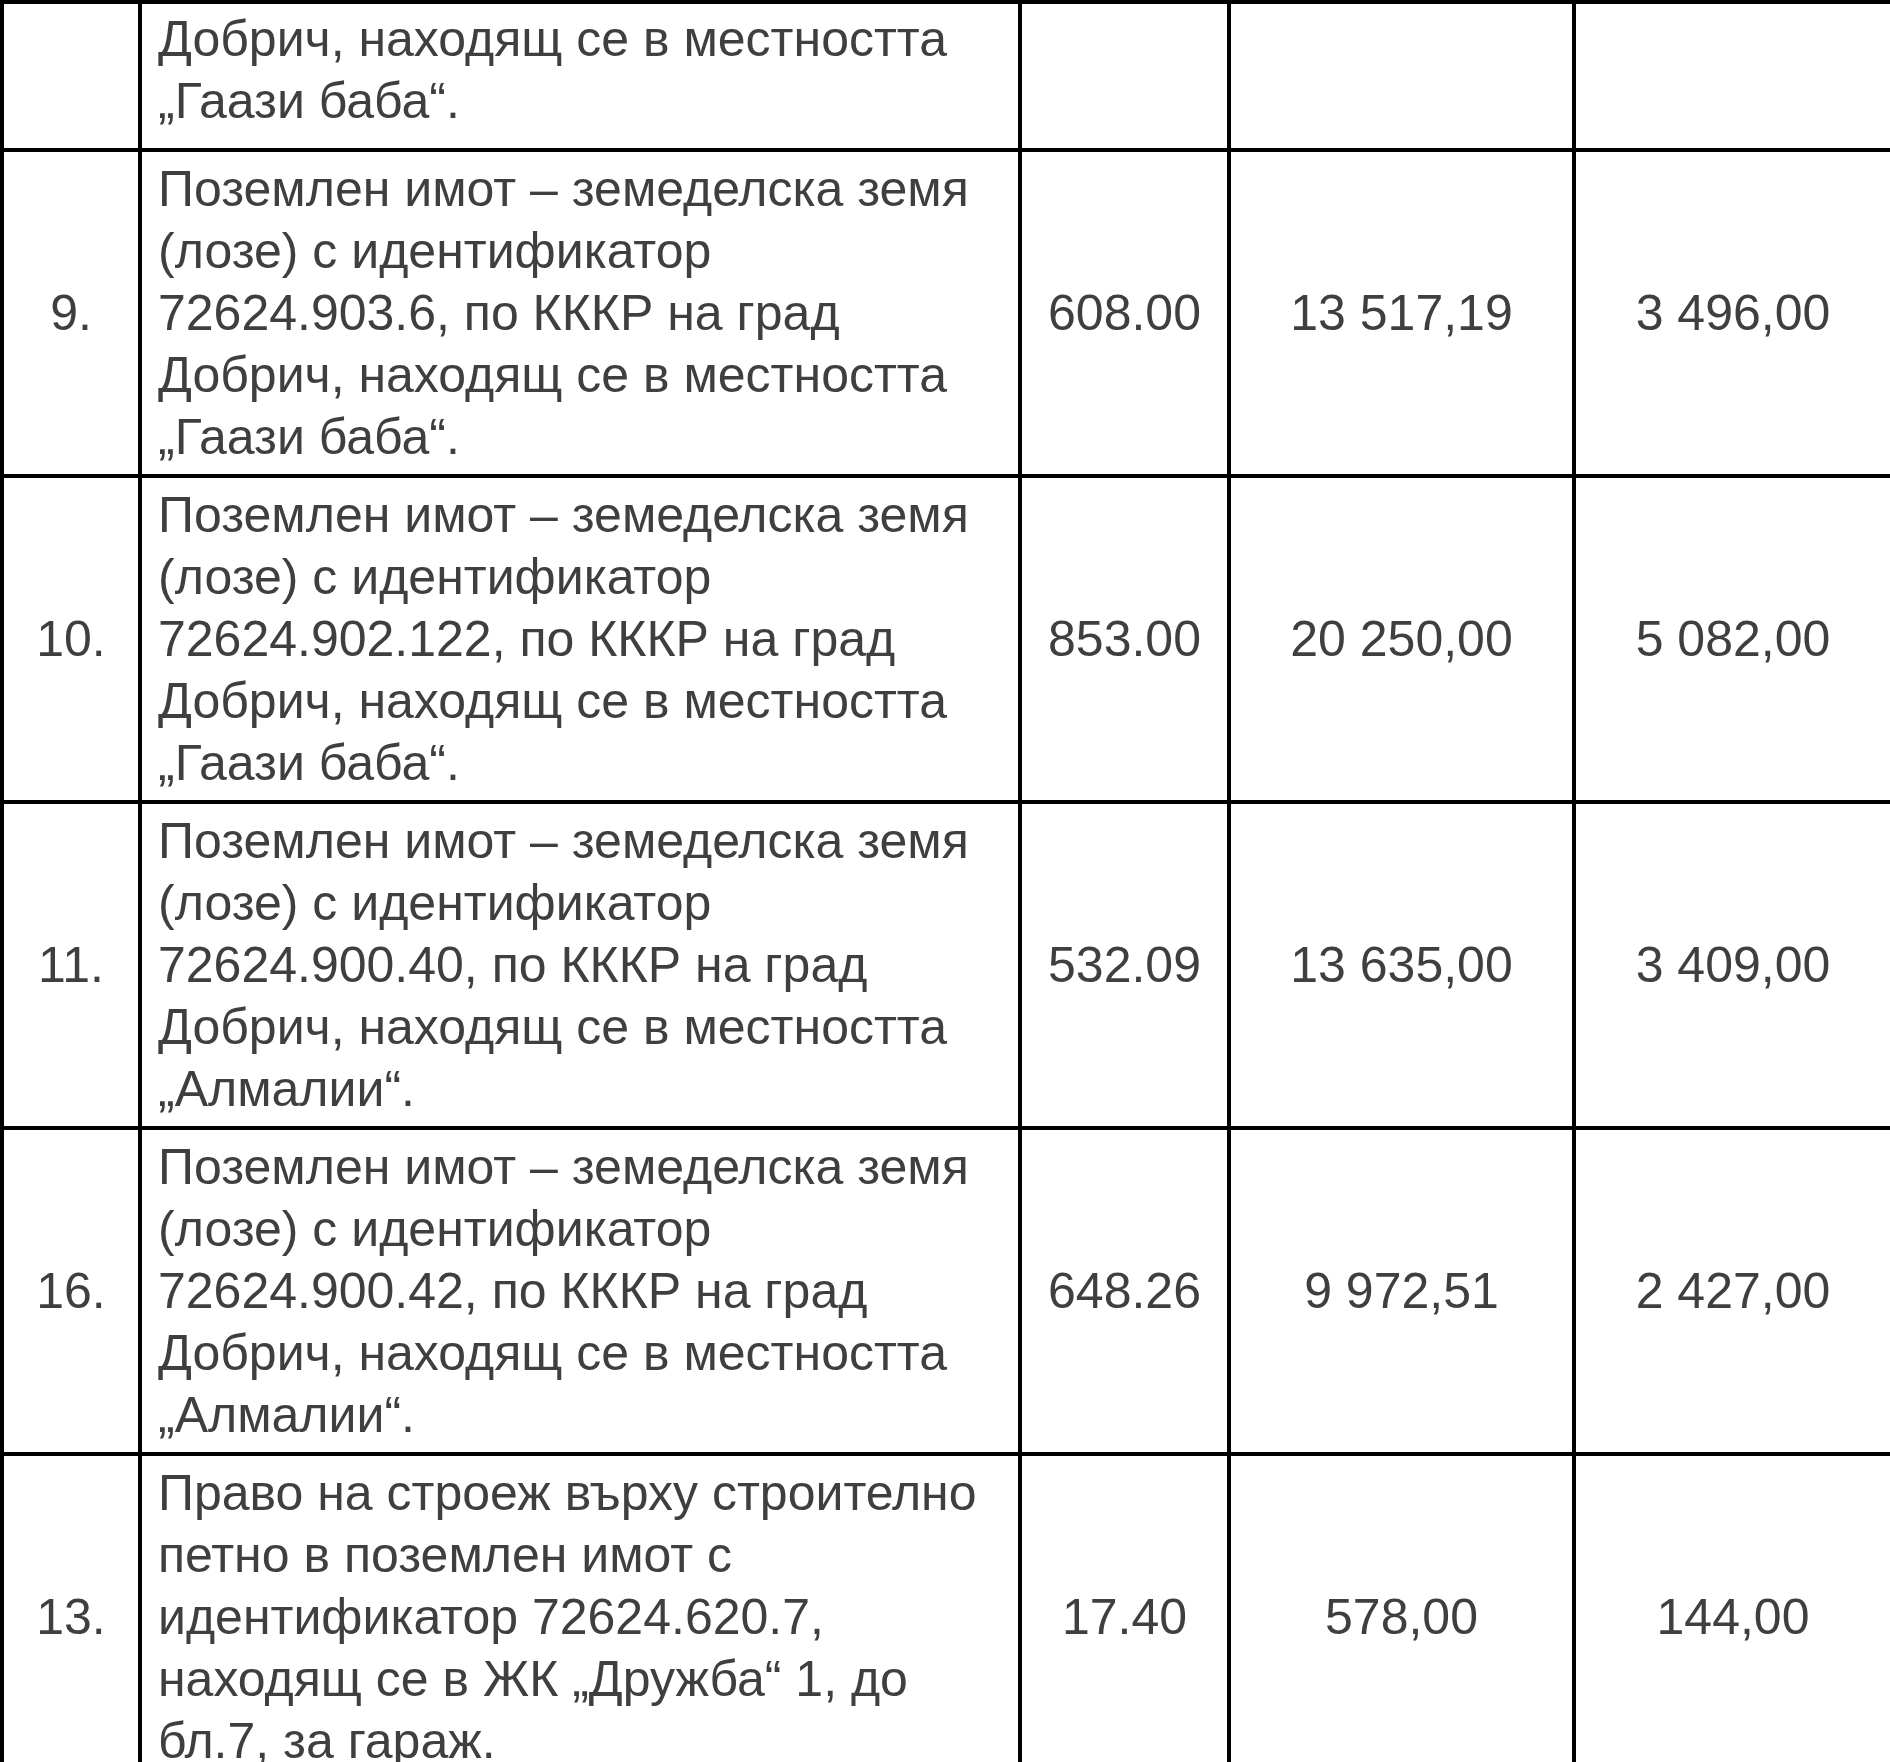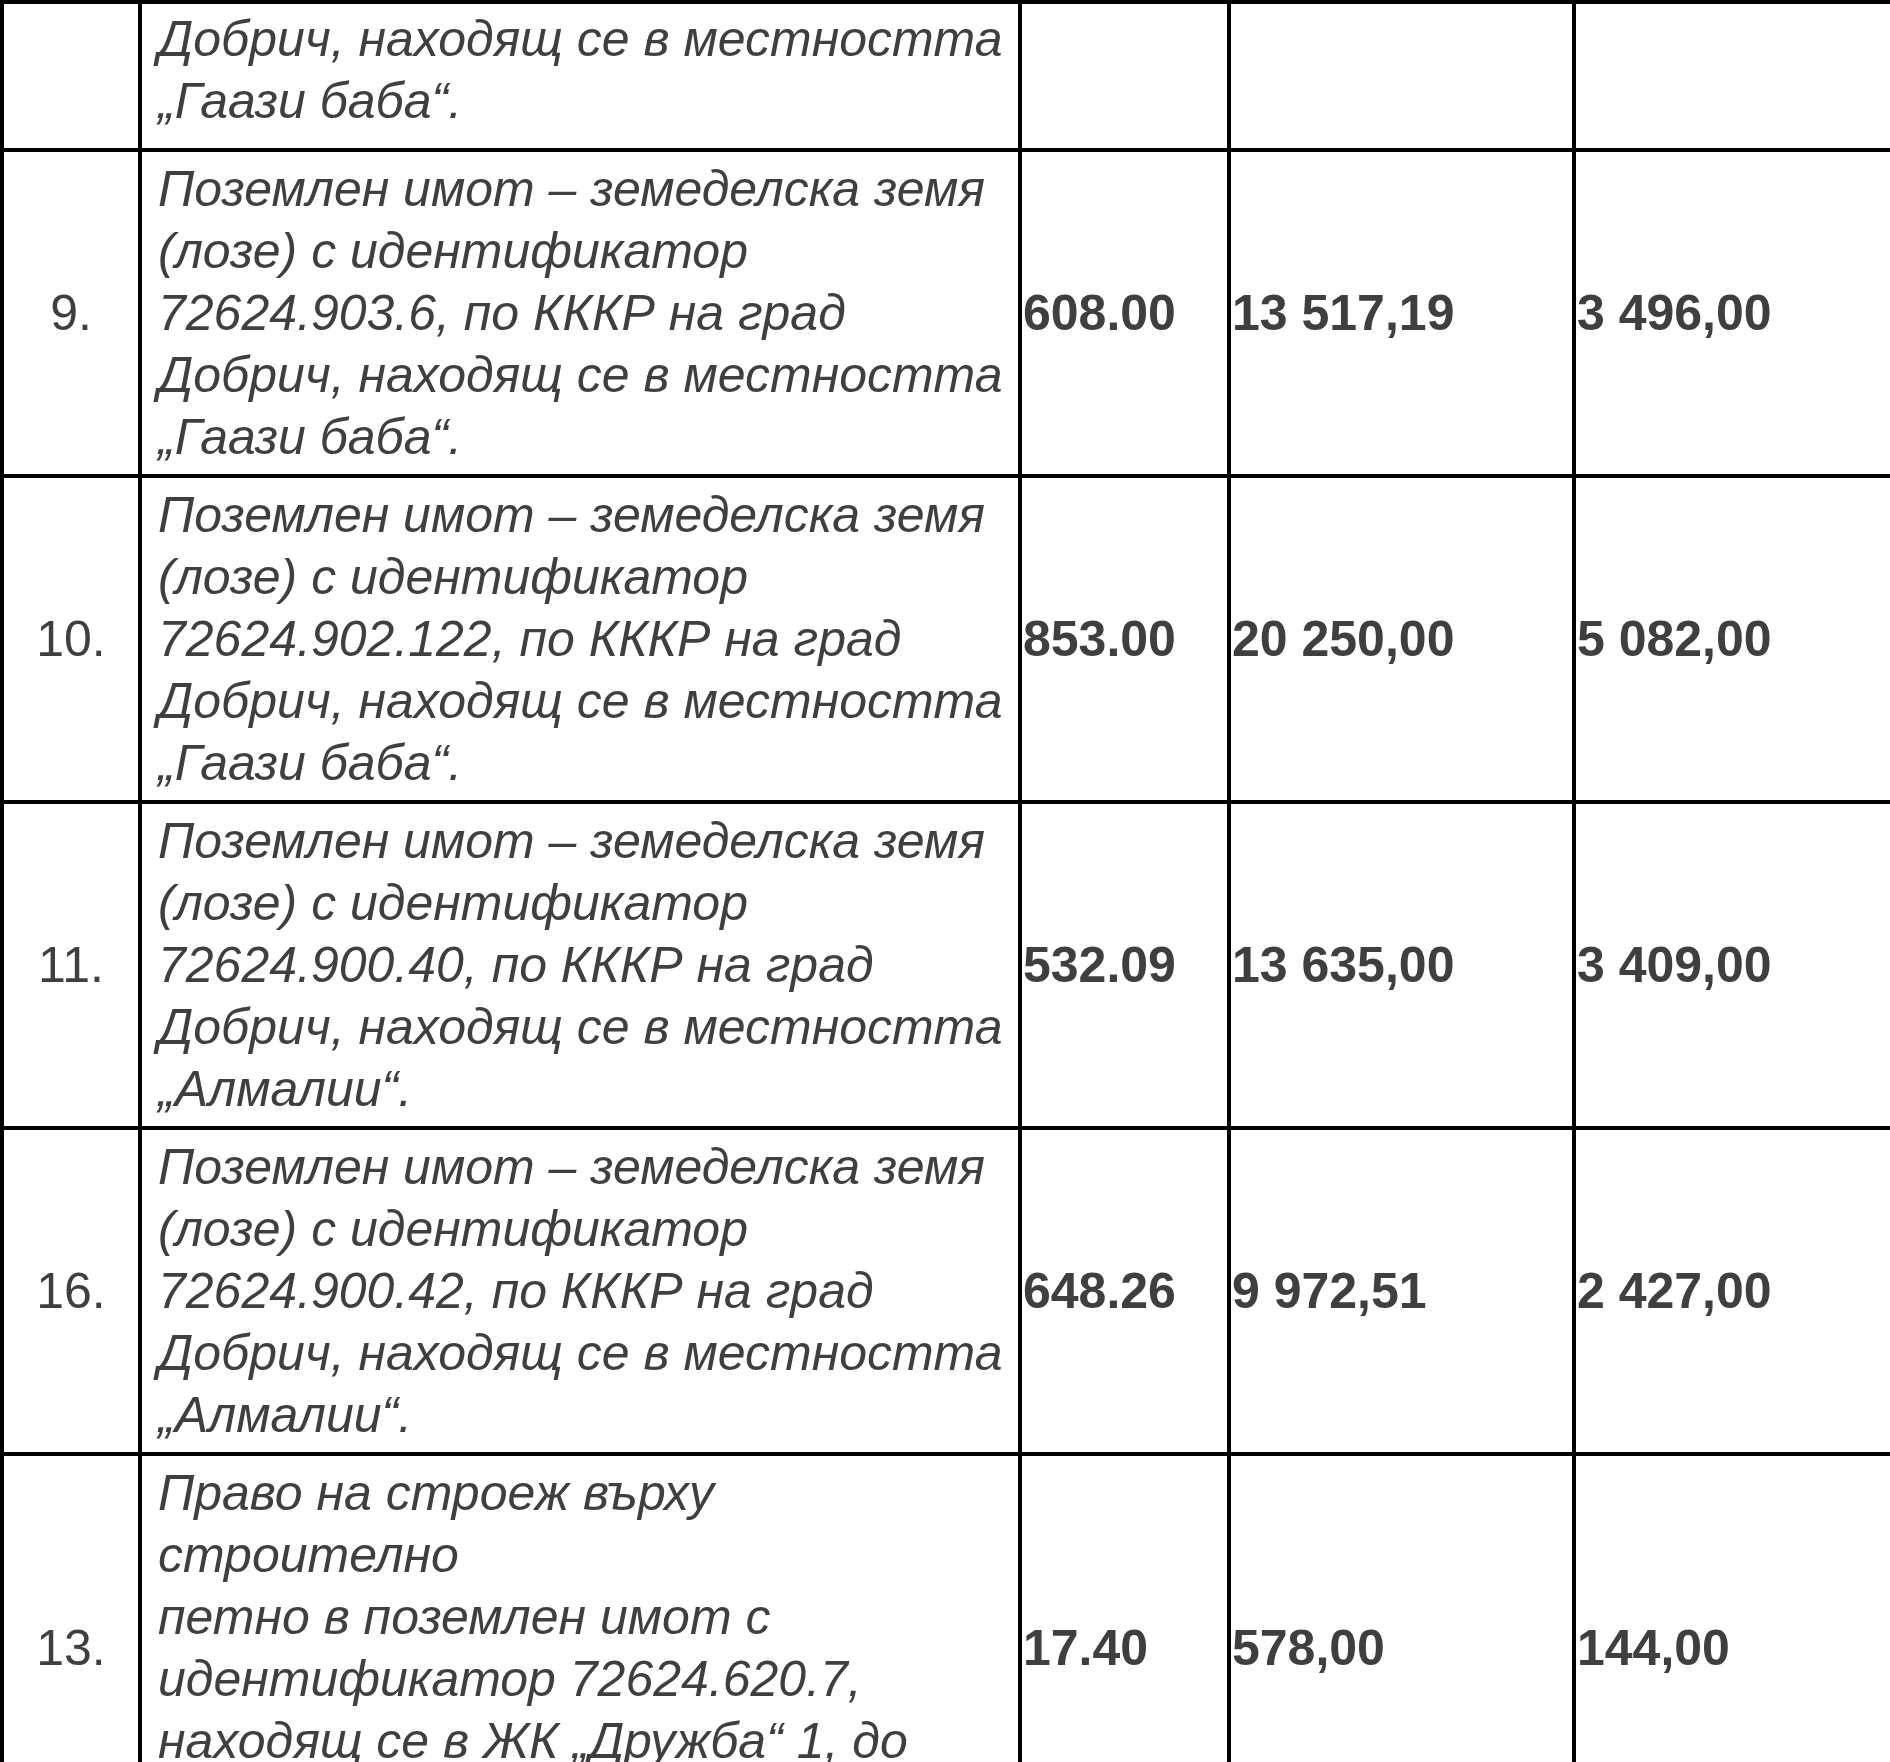"Добрич, находящ се в местността" td.cell-desc { font-style: italic -> none }
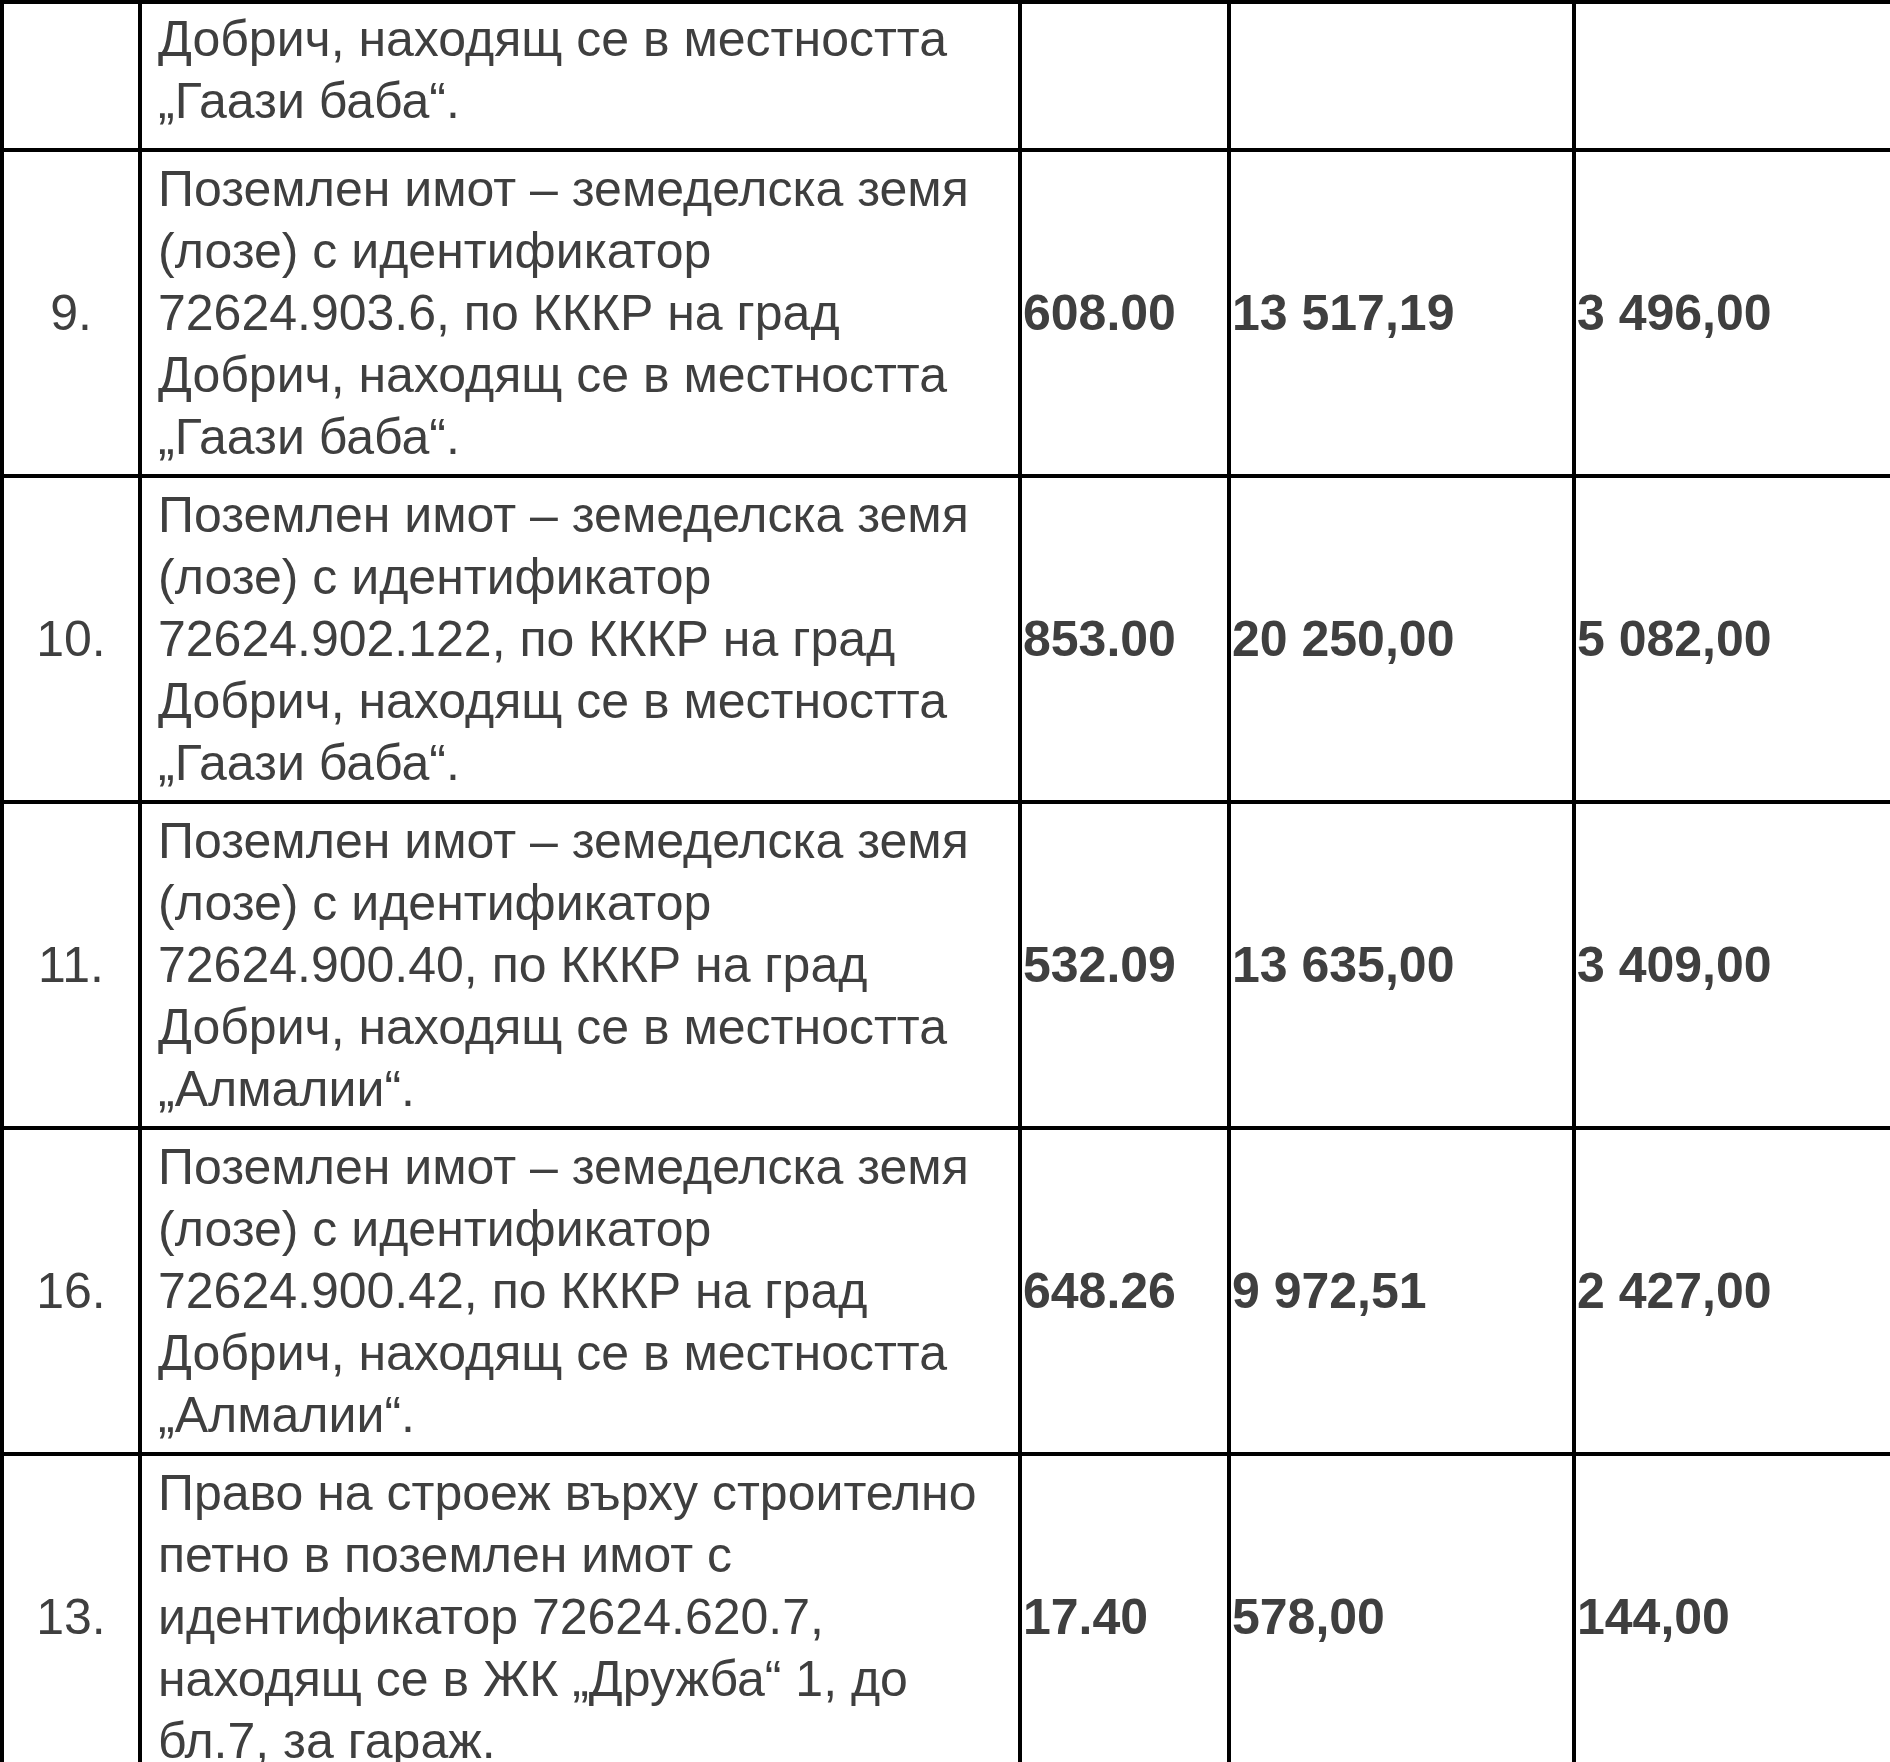"608.00" td.cell-val { font-weight: bold -> none; text-align: none -> center }
